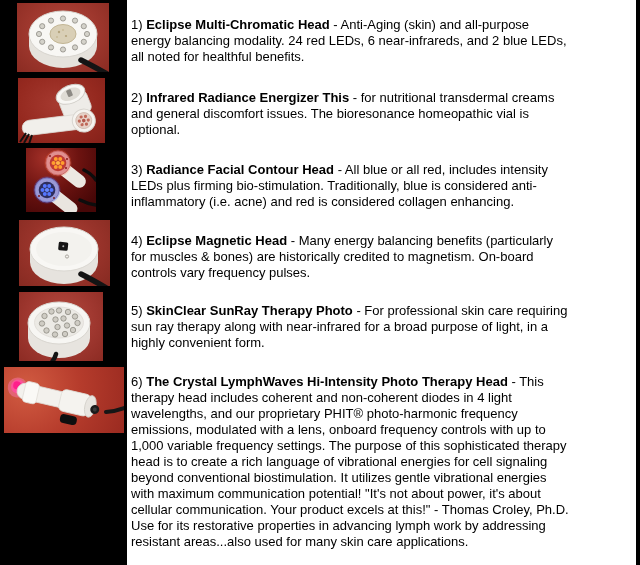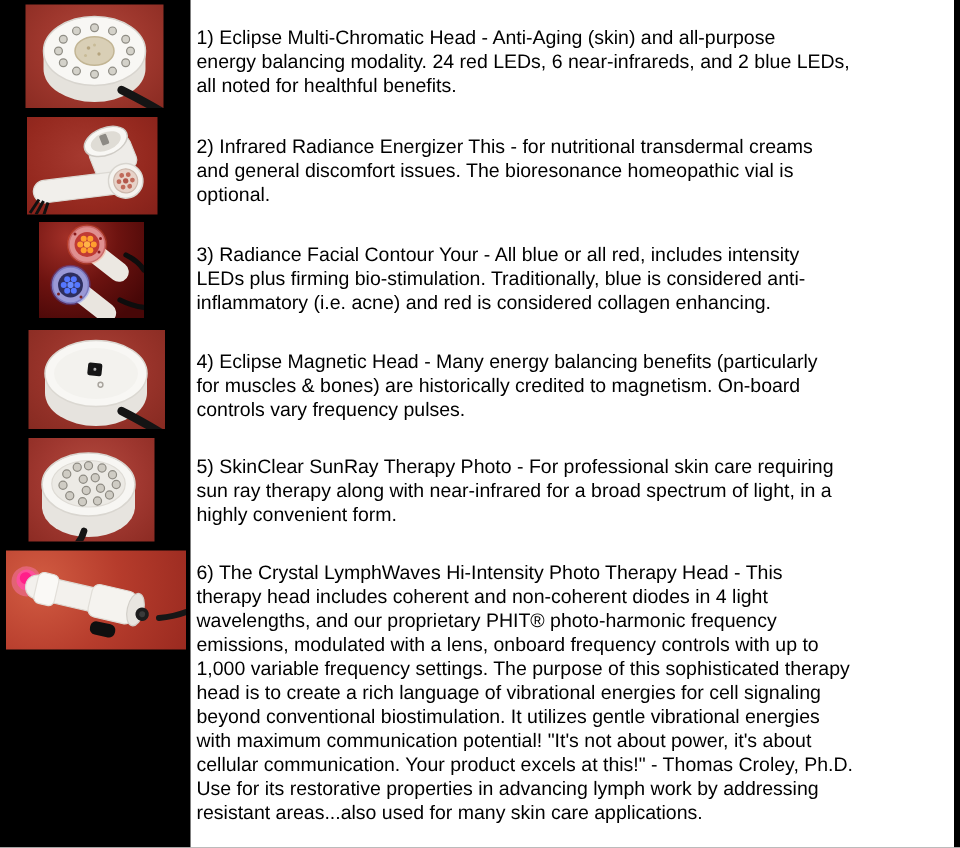"Eclipse Multi-Chromatic Head" .b { font-weight: normal -> bold }
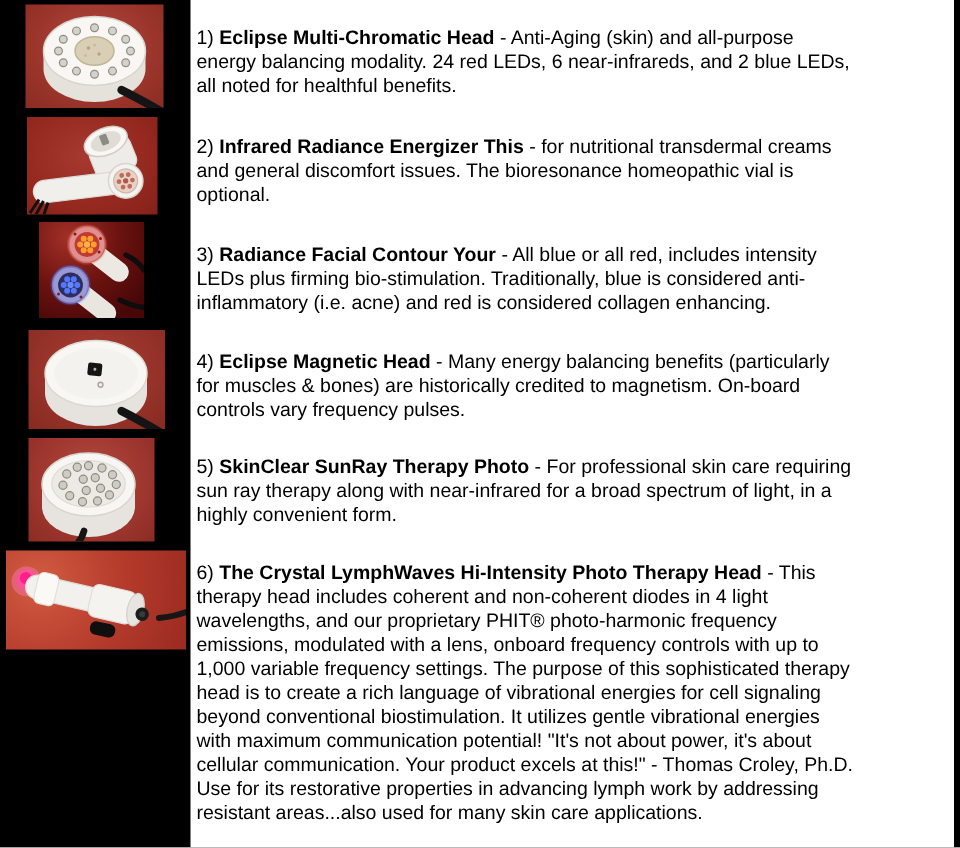"Radiance Facial Contour Your" span.b { text: Your -> Head }
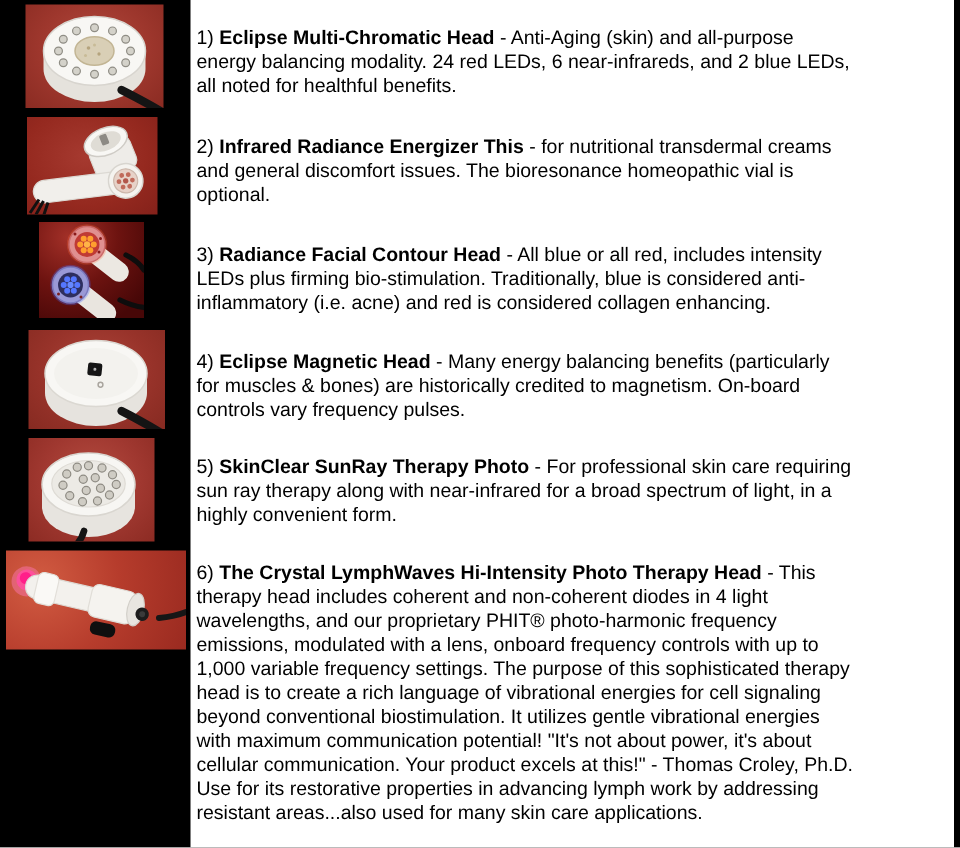"- For professional skin care" span.desc { text: spectrum -> purpose }
